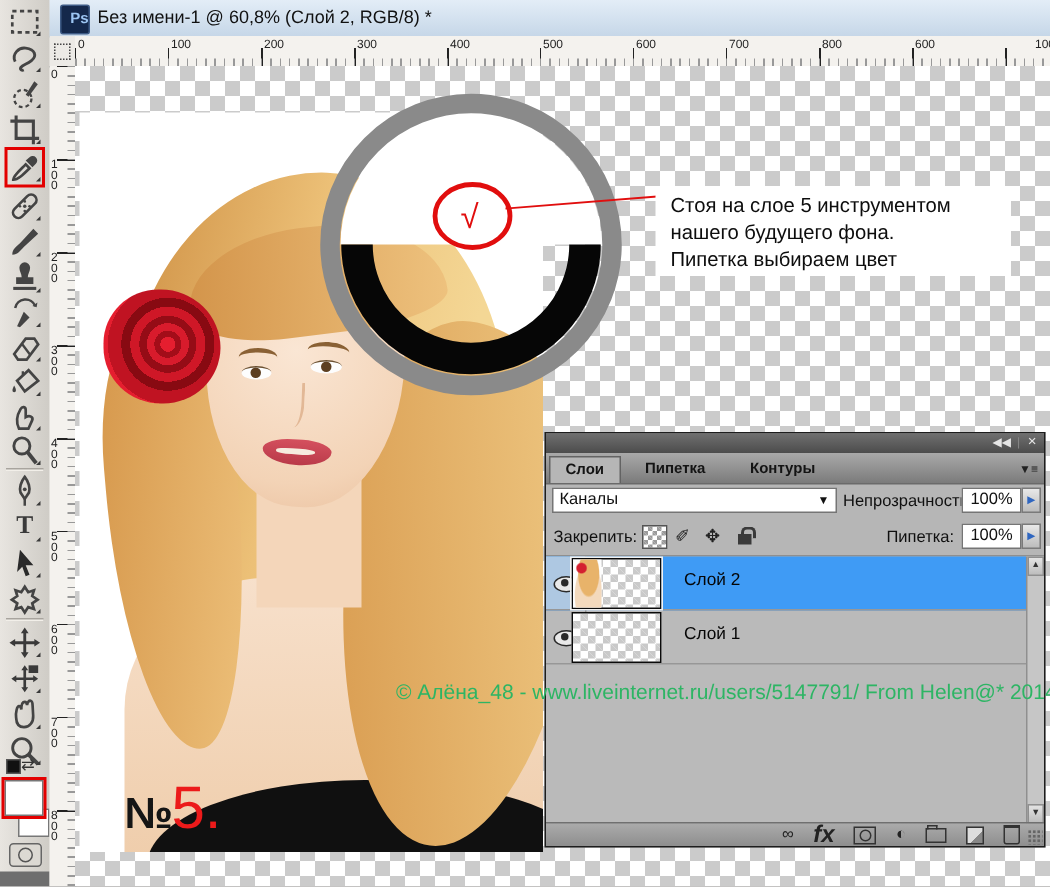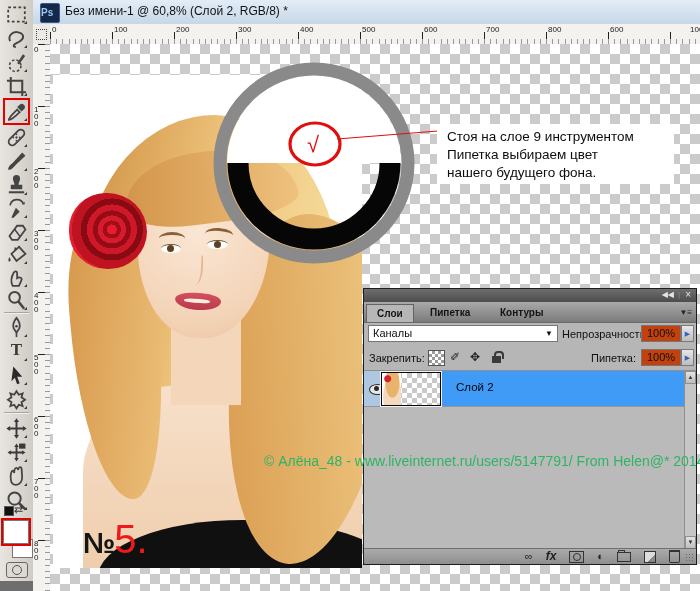"Ps" #ps-icon { text-align: left -> right }
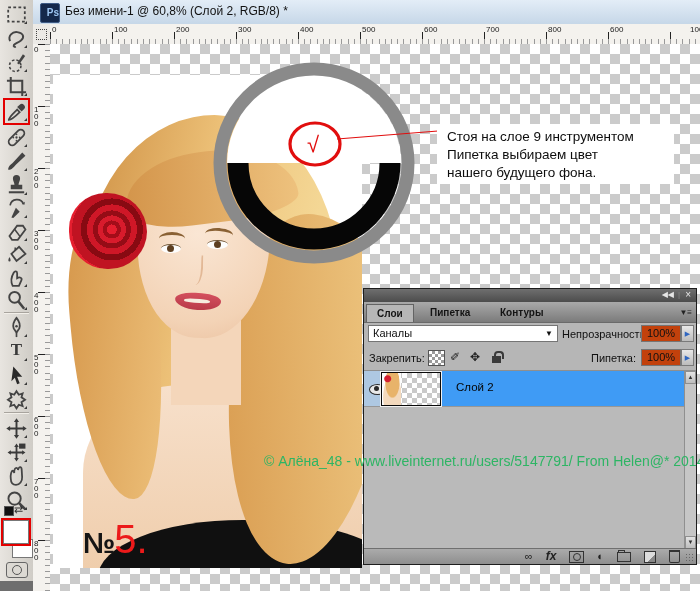"Стоя на слое 9 инструментом" div.note-line { text: 9 -> 5 }
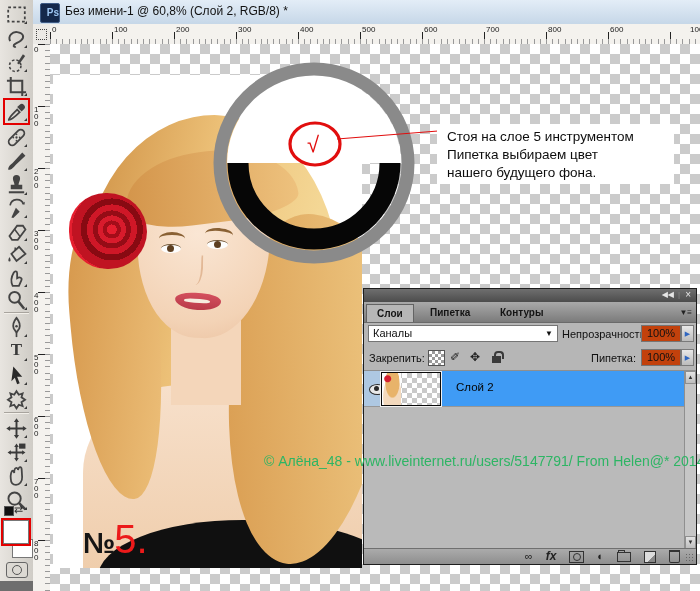"Пипетка выбираем цвет" div.note-line { order: before "нашего будущего фона." -> after "нашего будущего фона." }
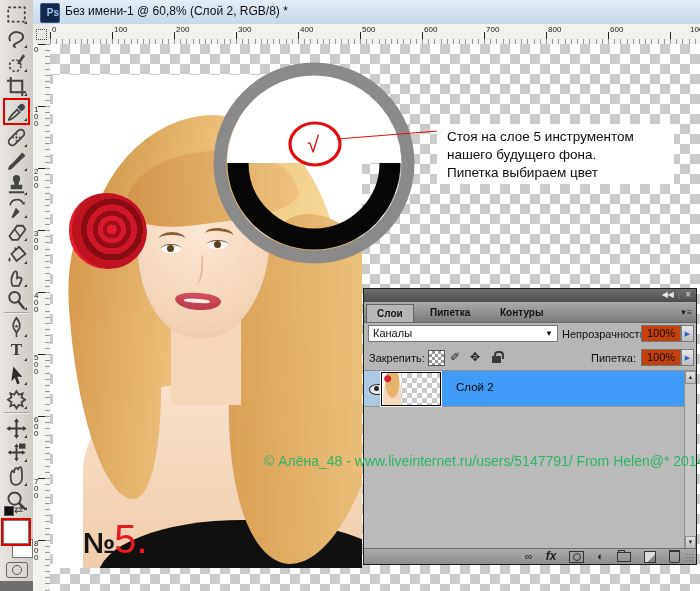"100%" .val-box { background: #c2410c -> #ffffff }
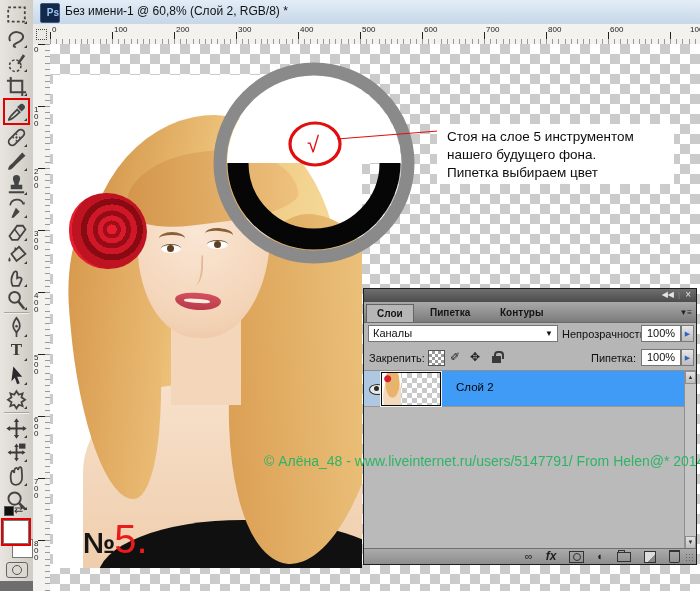"Слой 1" div.lrow { html: none -> <div> <div> <span> <i></i> </span> </div> <div></div> <span>Слой 1</span> </div> }
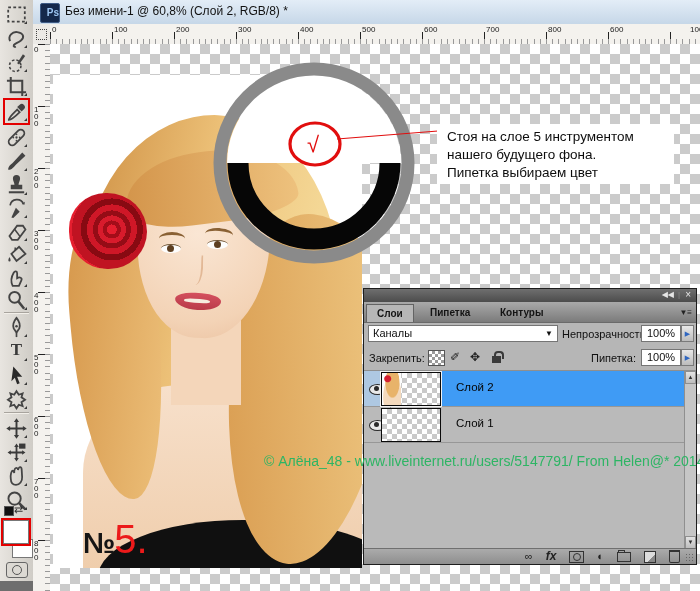"fx" #fi-fx { font-size: 12px -> 16px }
